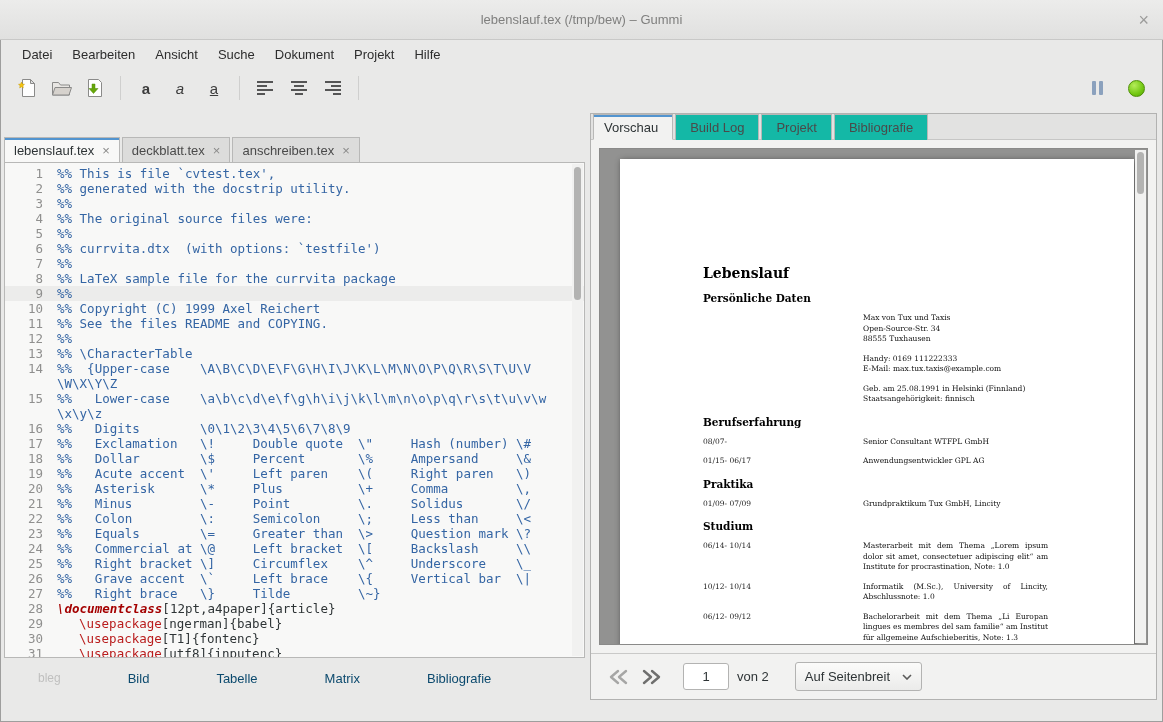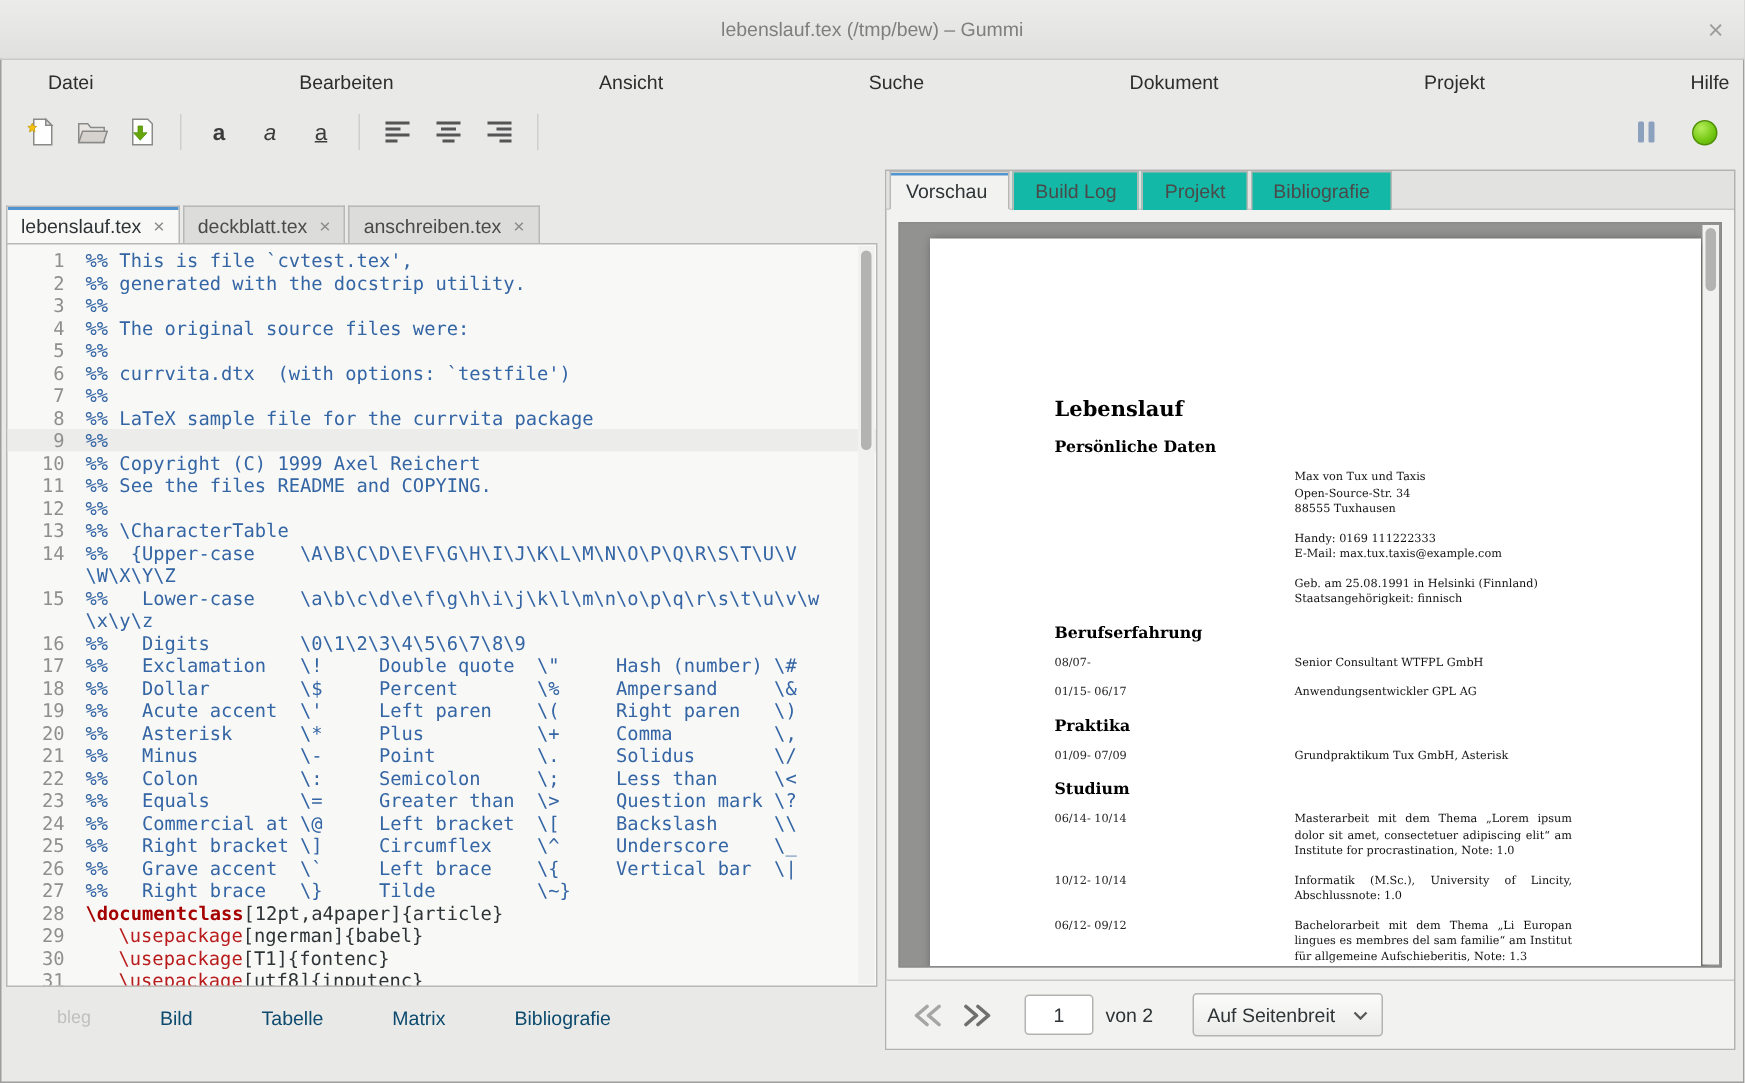"Datei" .menubar { justify-content: space-between -> none; padding-left: 22px -> 12px }
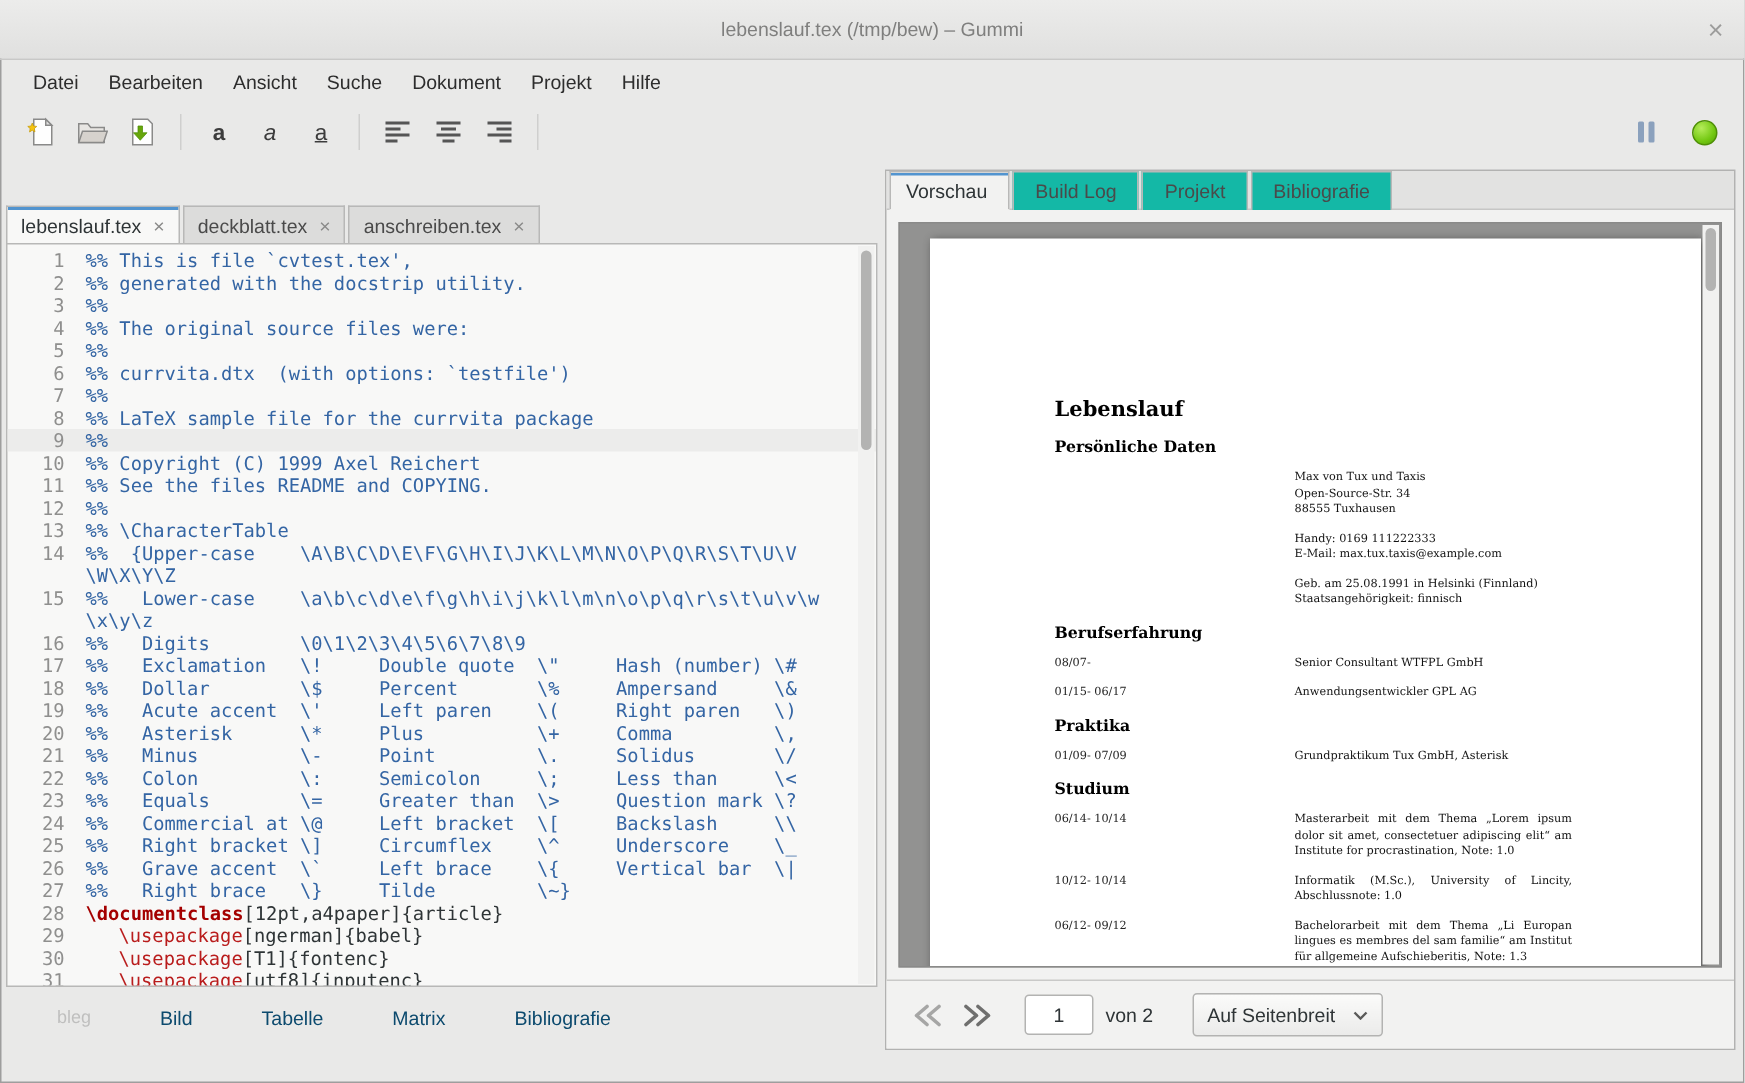"Grundpraktikum Tux GmbH, Asterisk" div.pdf-line { text: Asterisk -> Lincity }
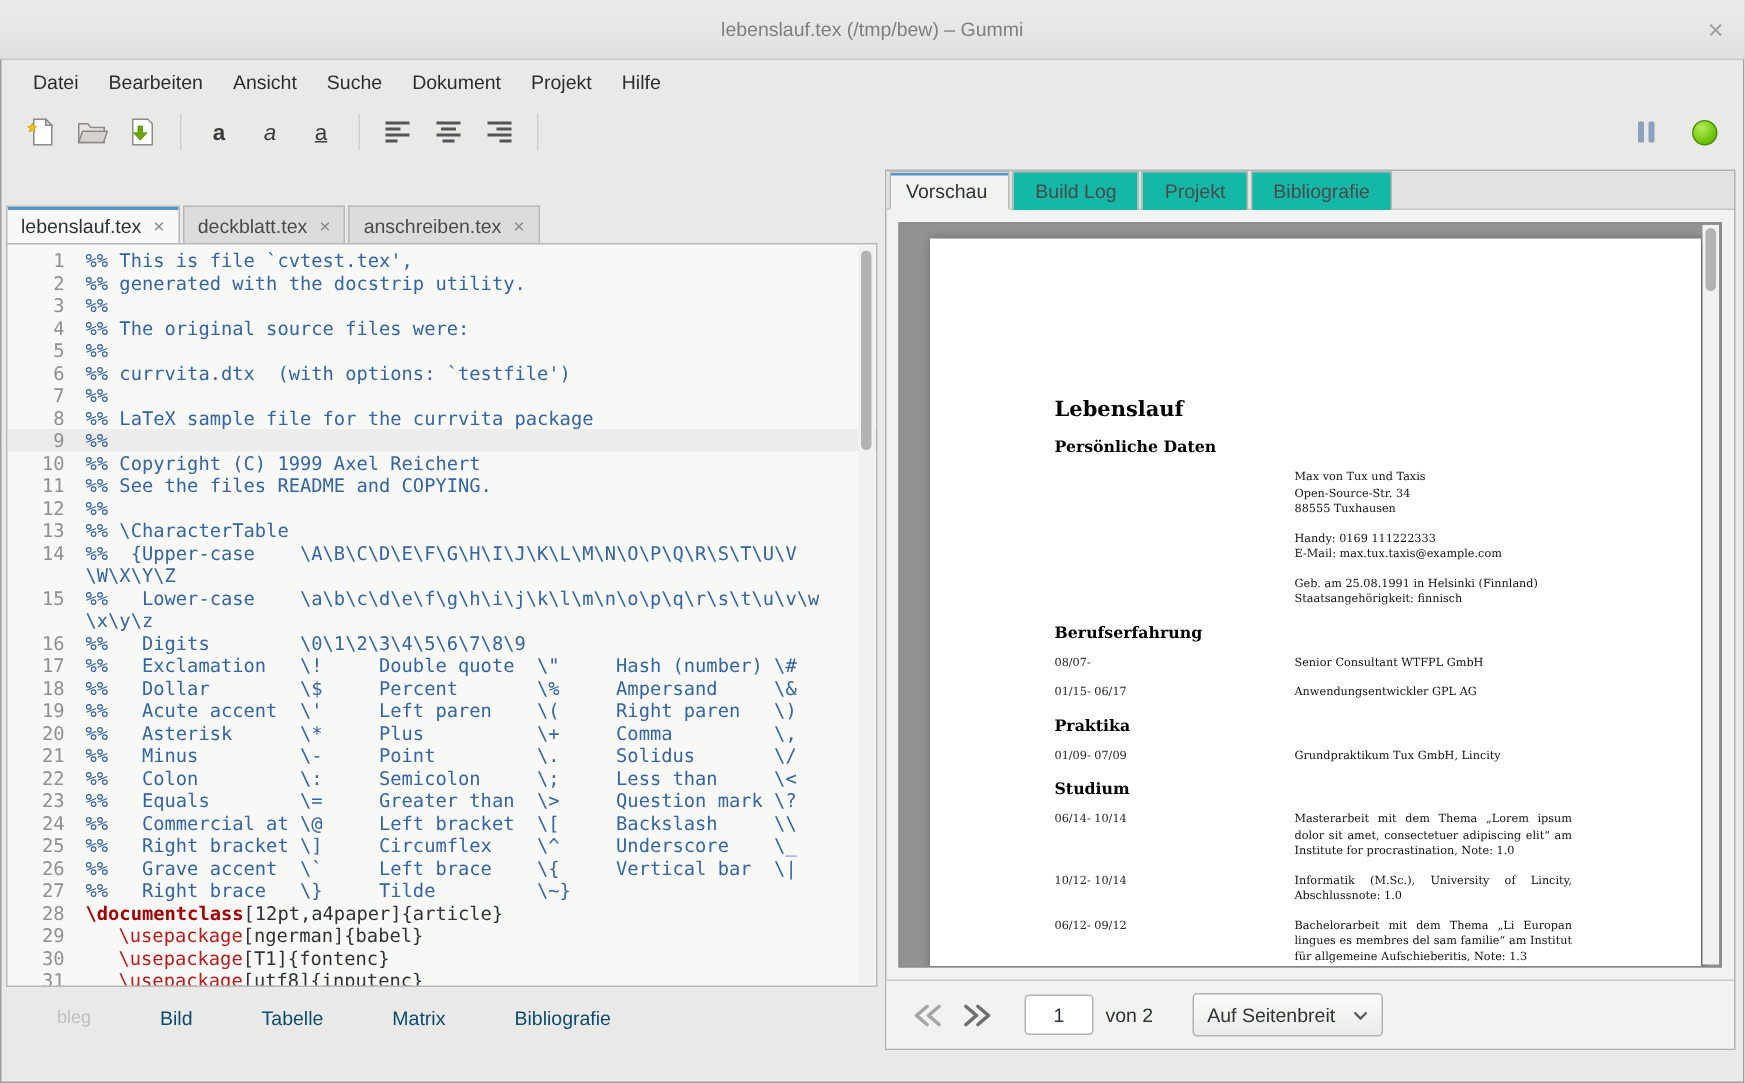"\documentclass" .k1 { font-style: none -> italic }
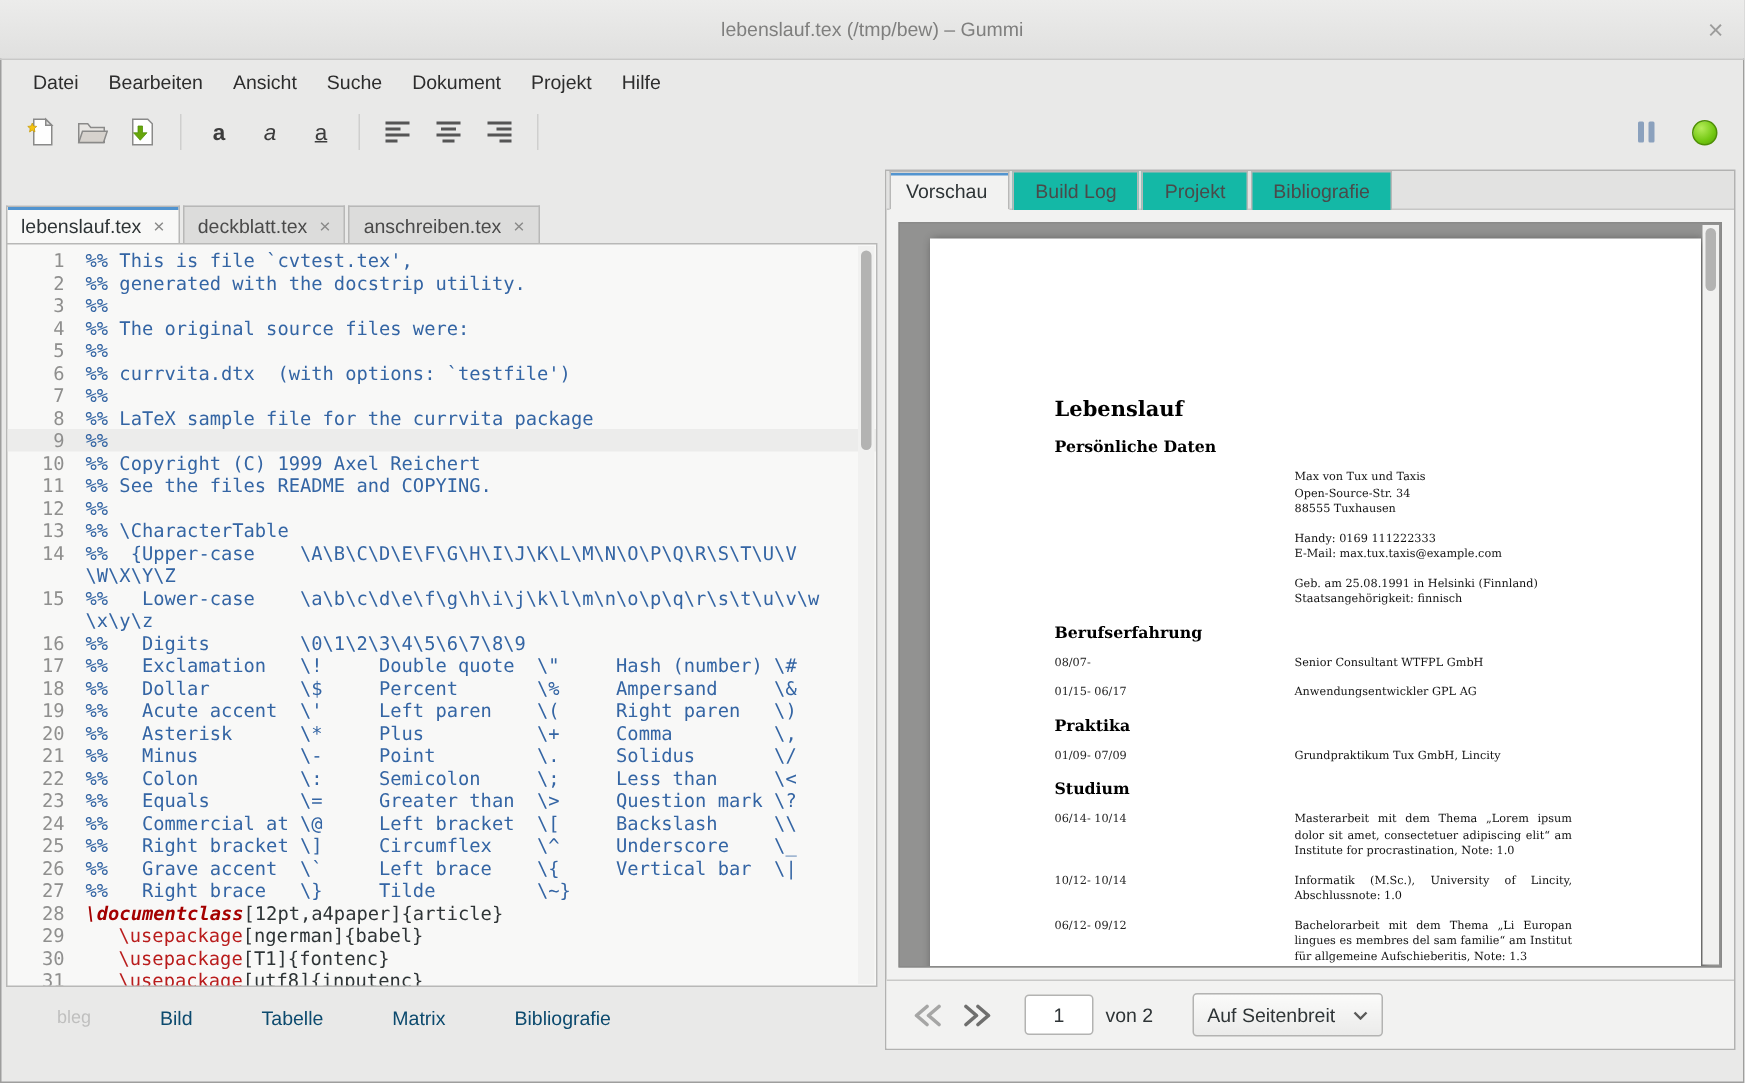"bleg" .bottombar { gap: 46px -> 67px }
